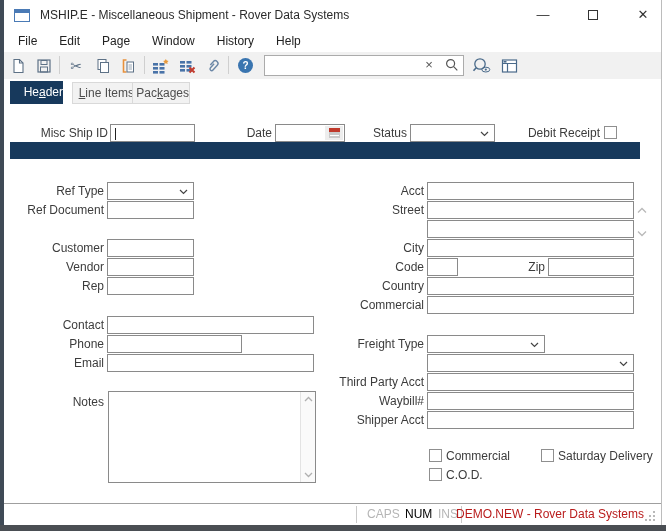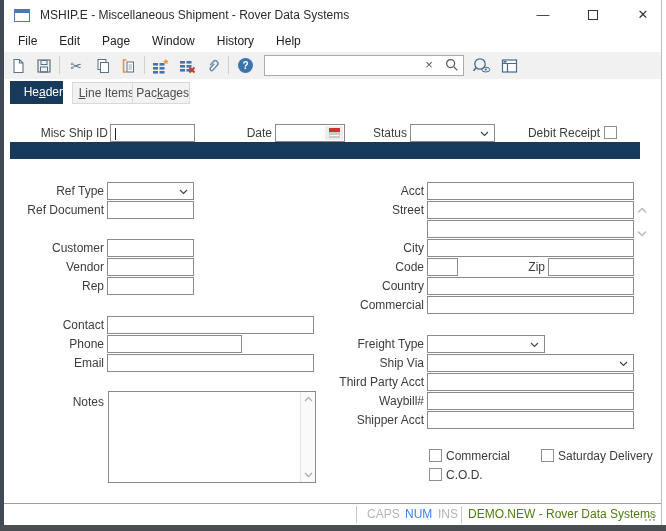"Ship Via" div.abs { html: <div>Ship Via</div> -> none }
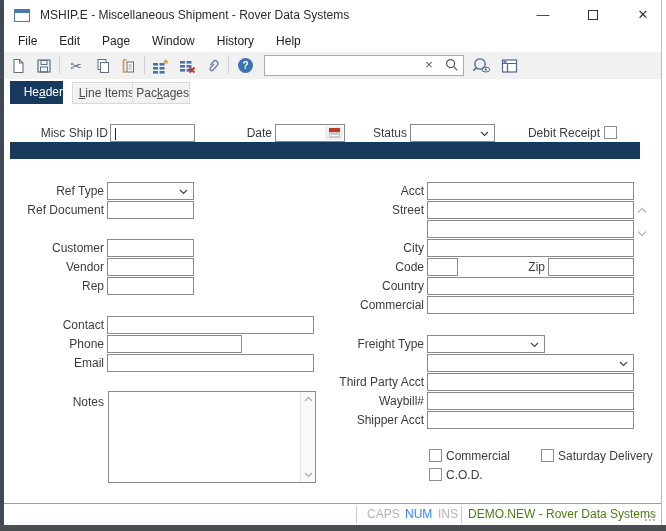"NUM" div.abs { color: #3b82f6 -> #000000 }
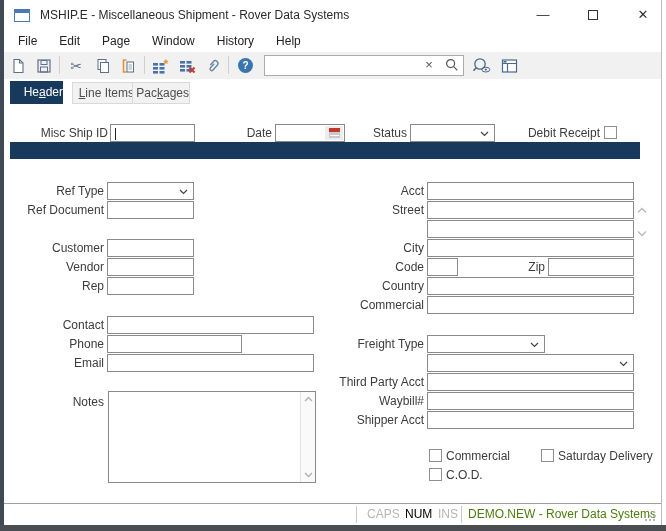"DEMO.NEW - Rover Data Systems" div.abs { color: #4d7c0f -> #b91c1c; left: 464px -> 452px }
